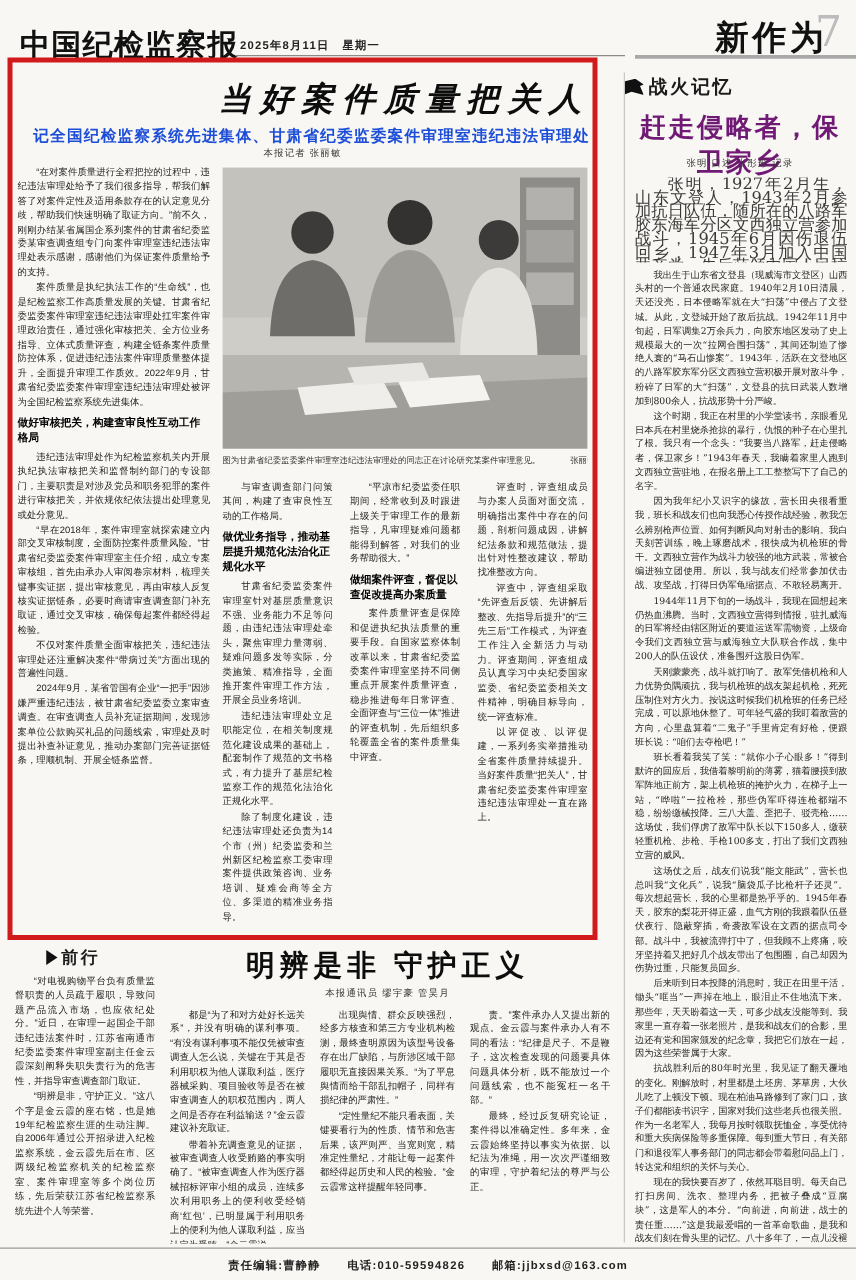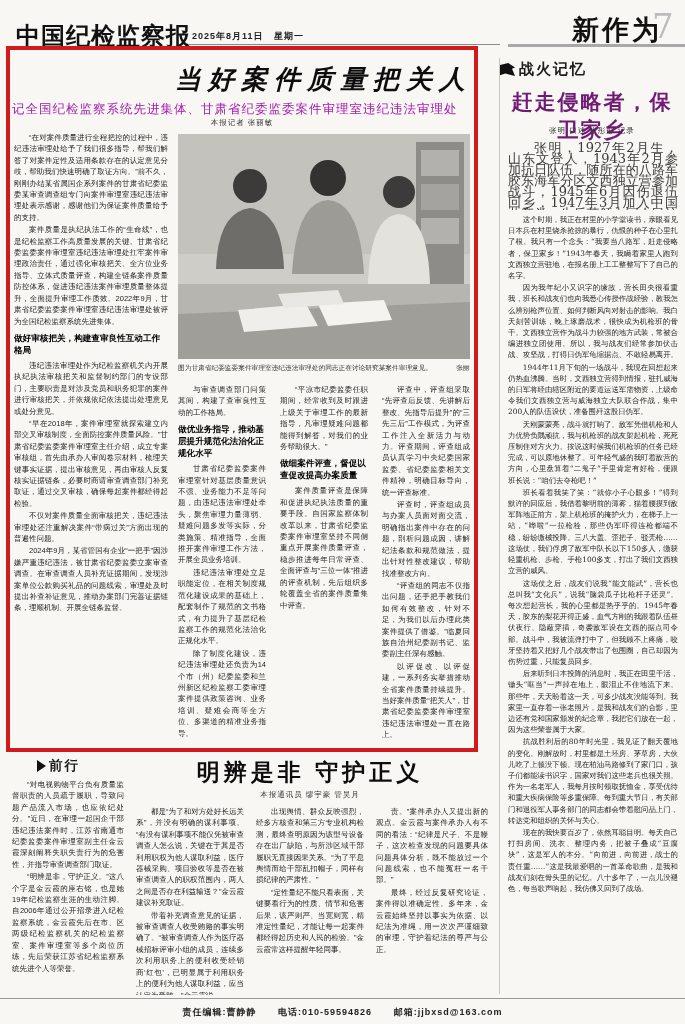"记全国纪检监察系统先进集体、甘肃省纪委监委案件审理室违纪违法审理处" .main-subtitle { color: #a21caf -> #1d4ed8; font-weight: normal -> bold; text-align: left -> right }
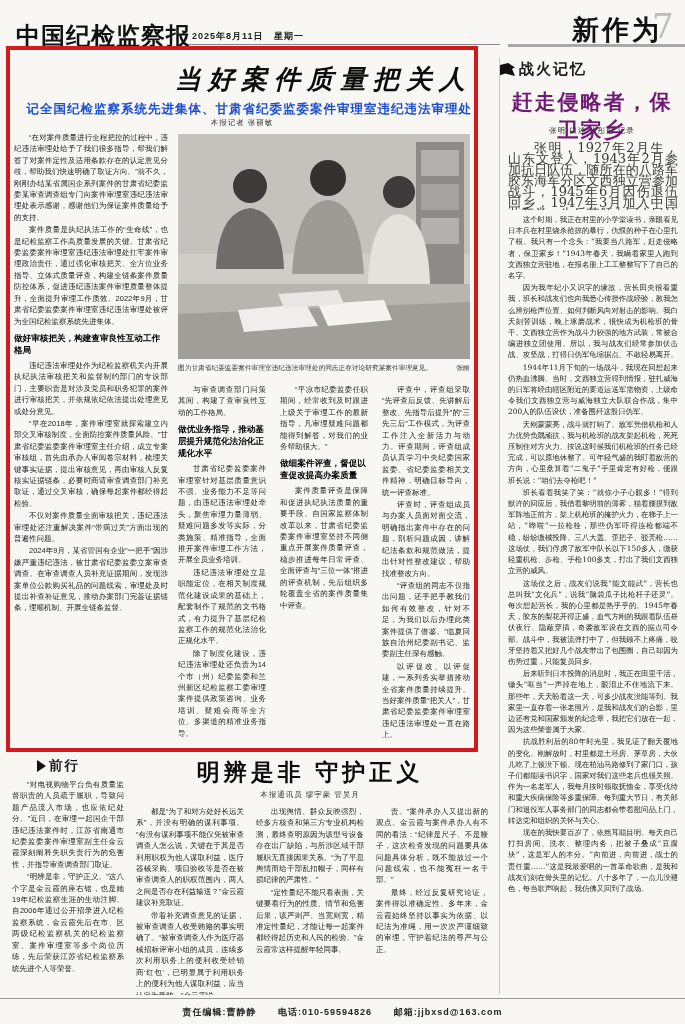"我出生于山东省文登县（现威海市文登区）山西头村的一个普通农民家庭。1940年2月" p.para { html: none -> <p>我出生于山东省文登县（现威海市文登区）山西头村的一个普通农民家庭。1940年2月10日清晨，天还没亮，日本侵略军就在大“扫荡”中侵占了文登城。从此，文登城开始了敌后抗战。1942年11月中旬起，日军调集2万余兵力，向胶东地区发动了史上规模最大的一次“拉网合围扫荡”，其间还制造了惨绝人寰的“马石山惨案”。1943年，活跃在文登地区的八路军胶东军分区文西独立营积极开展对敌斗争，粉碎了日军的大“扫荡”，文登县的抗日武装人数增加到800余人，抗战形势十分严峻。</p> }
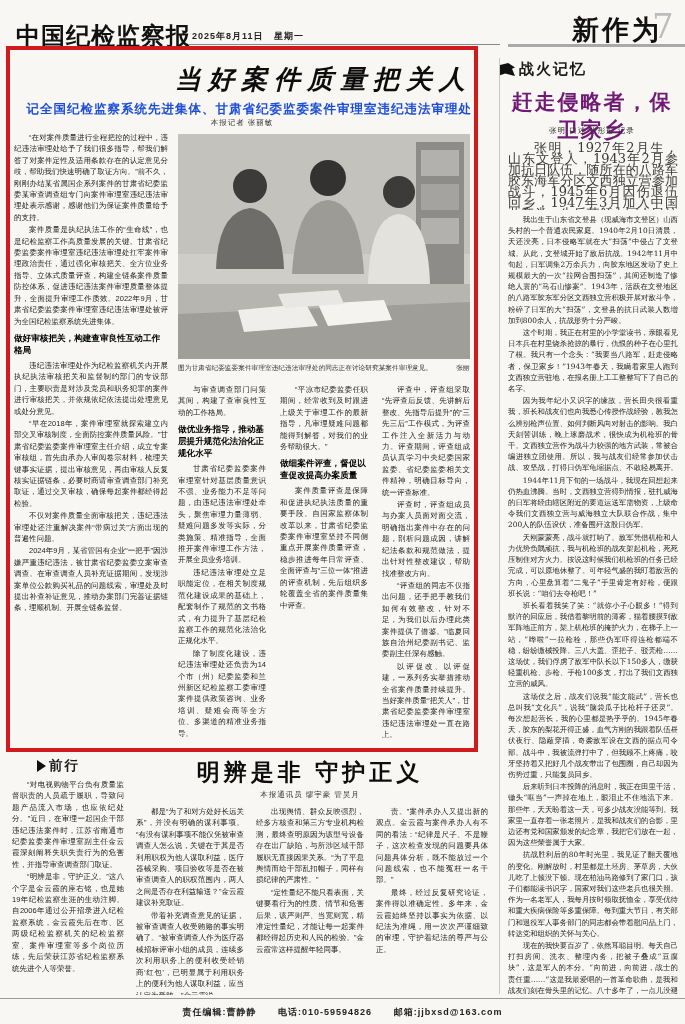"评查中，评查组采取“先评查后反馈、先讲解后整改、先指导后提升”的“三先三后”工作" p.para { order: before "评查时，评查组成员与办案人员面对面交流，明确指出案件中存在的问题，剖析问题成因，" -> after "评查时，评查组成员与办案人员面对面交流，明确指出案件中存在的问题，剖析问题成因，" }
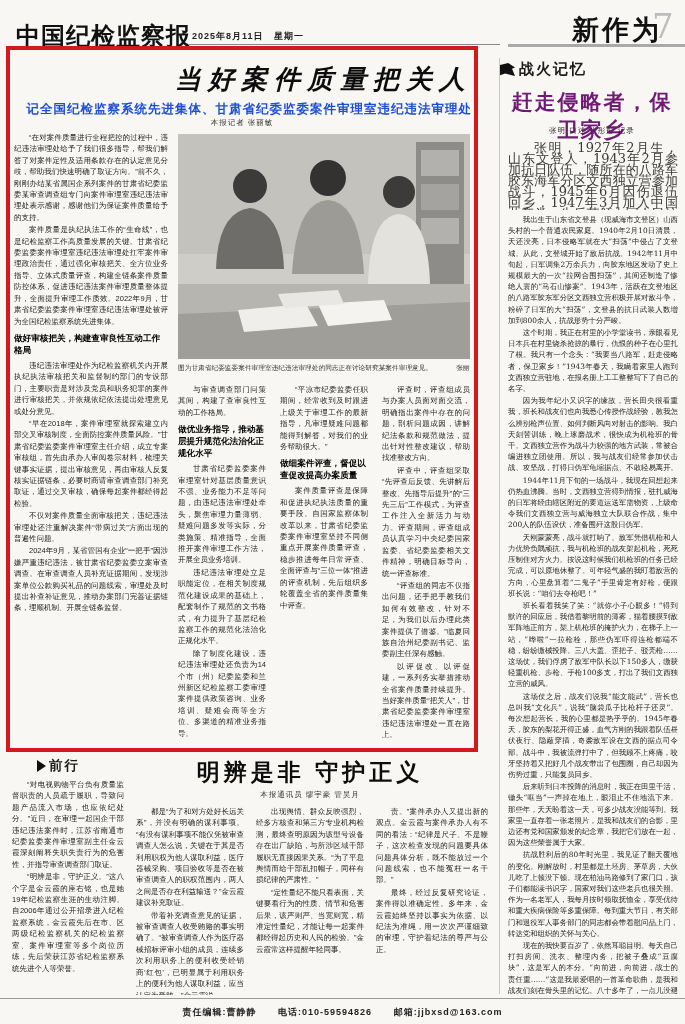"“评查组的同志不仅指出问题，还手把手教我们如何有效整改，针对不足，为我们以后办理" p.para { html: <p>“评查组的同志不仅指出问题，还手把手教我们如何有效整改，针对不足，为我们以后办理此类案件提供了借鉴。”临夏回族自治州纪委副书记、监委副主任深有感触。</p> -> none }
